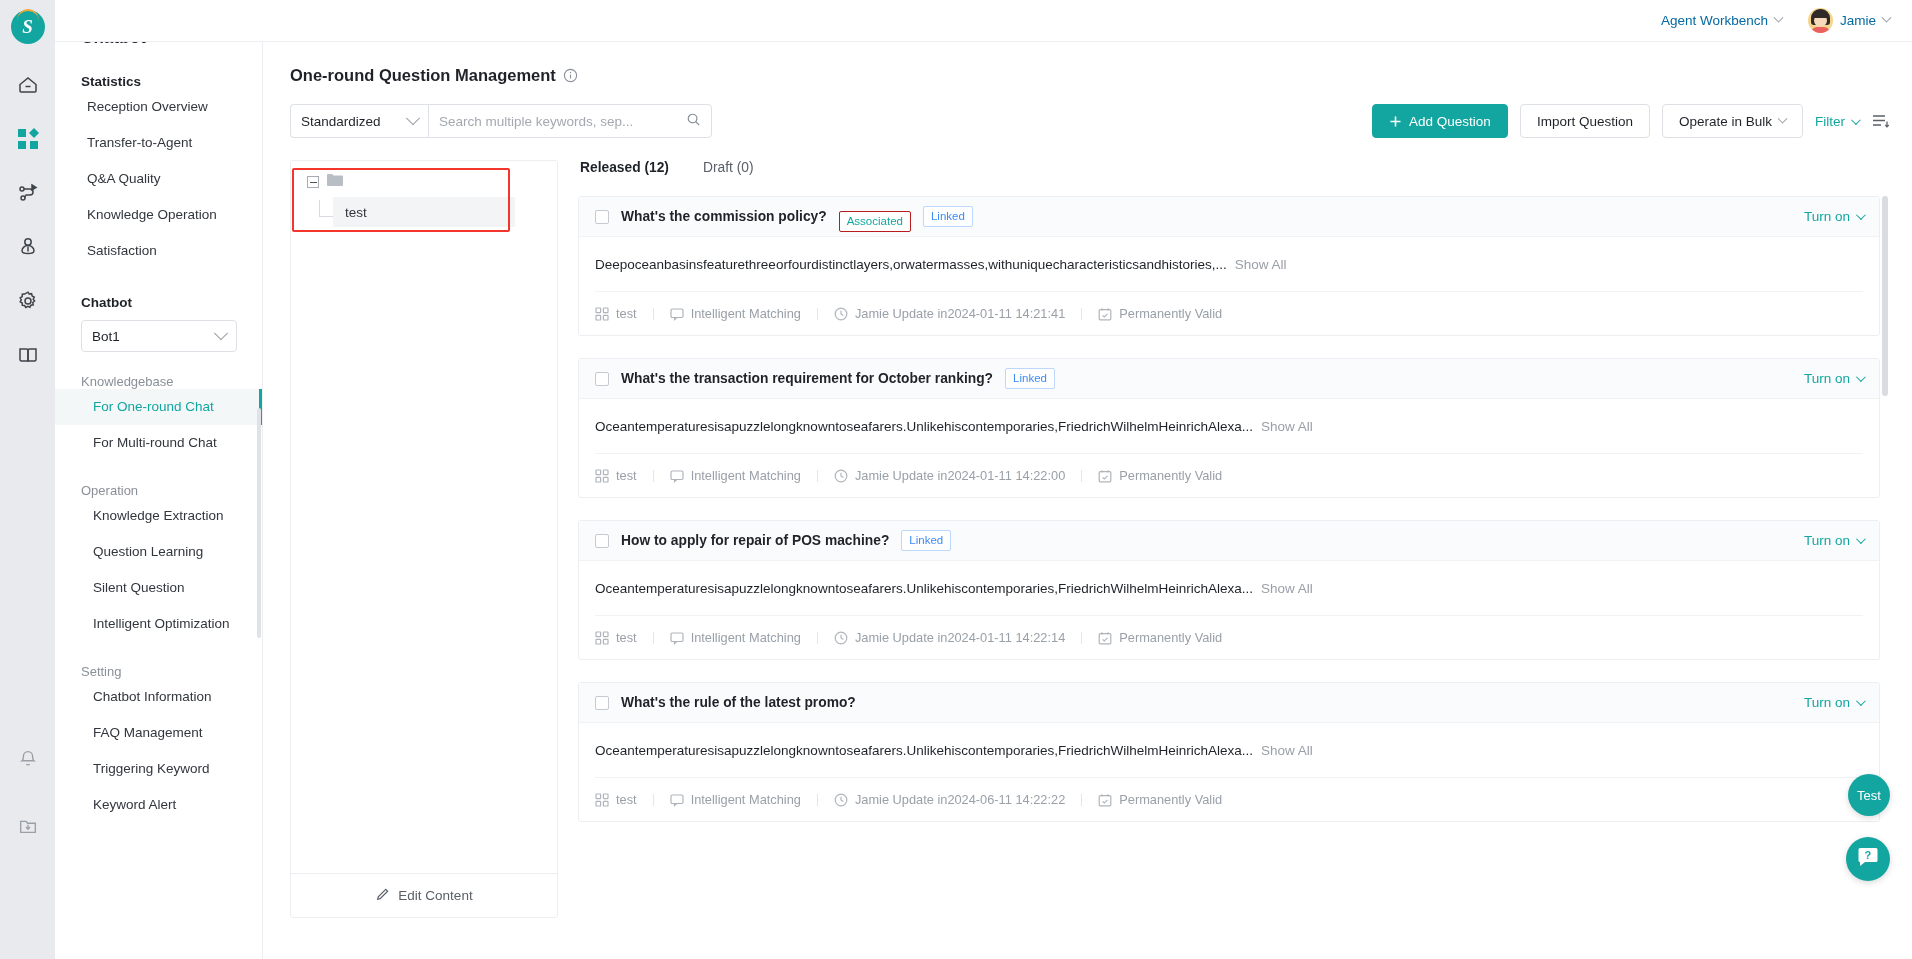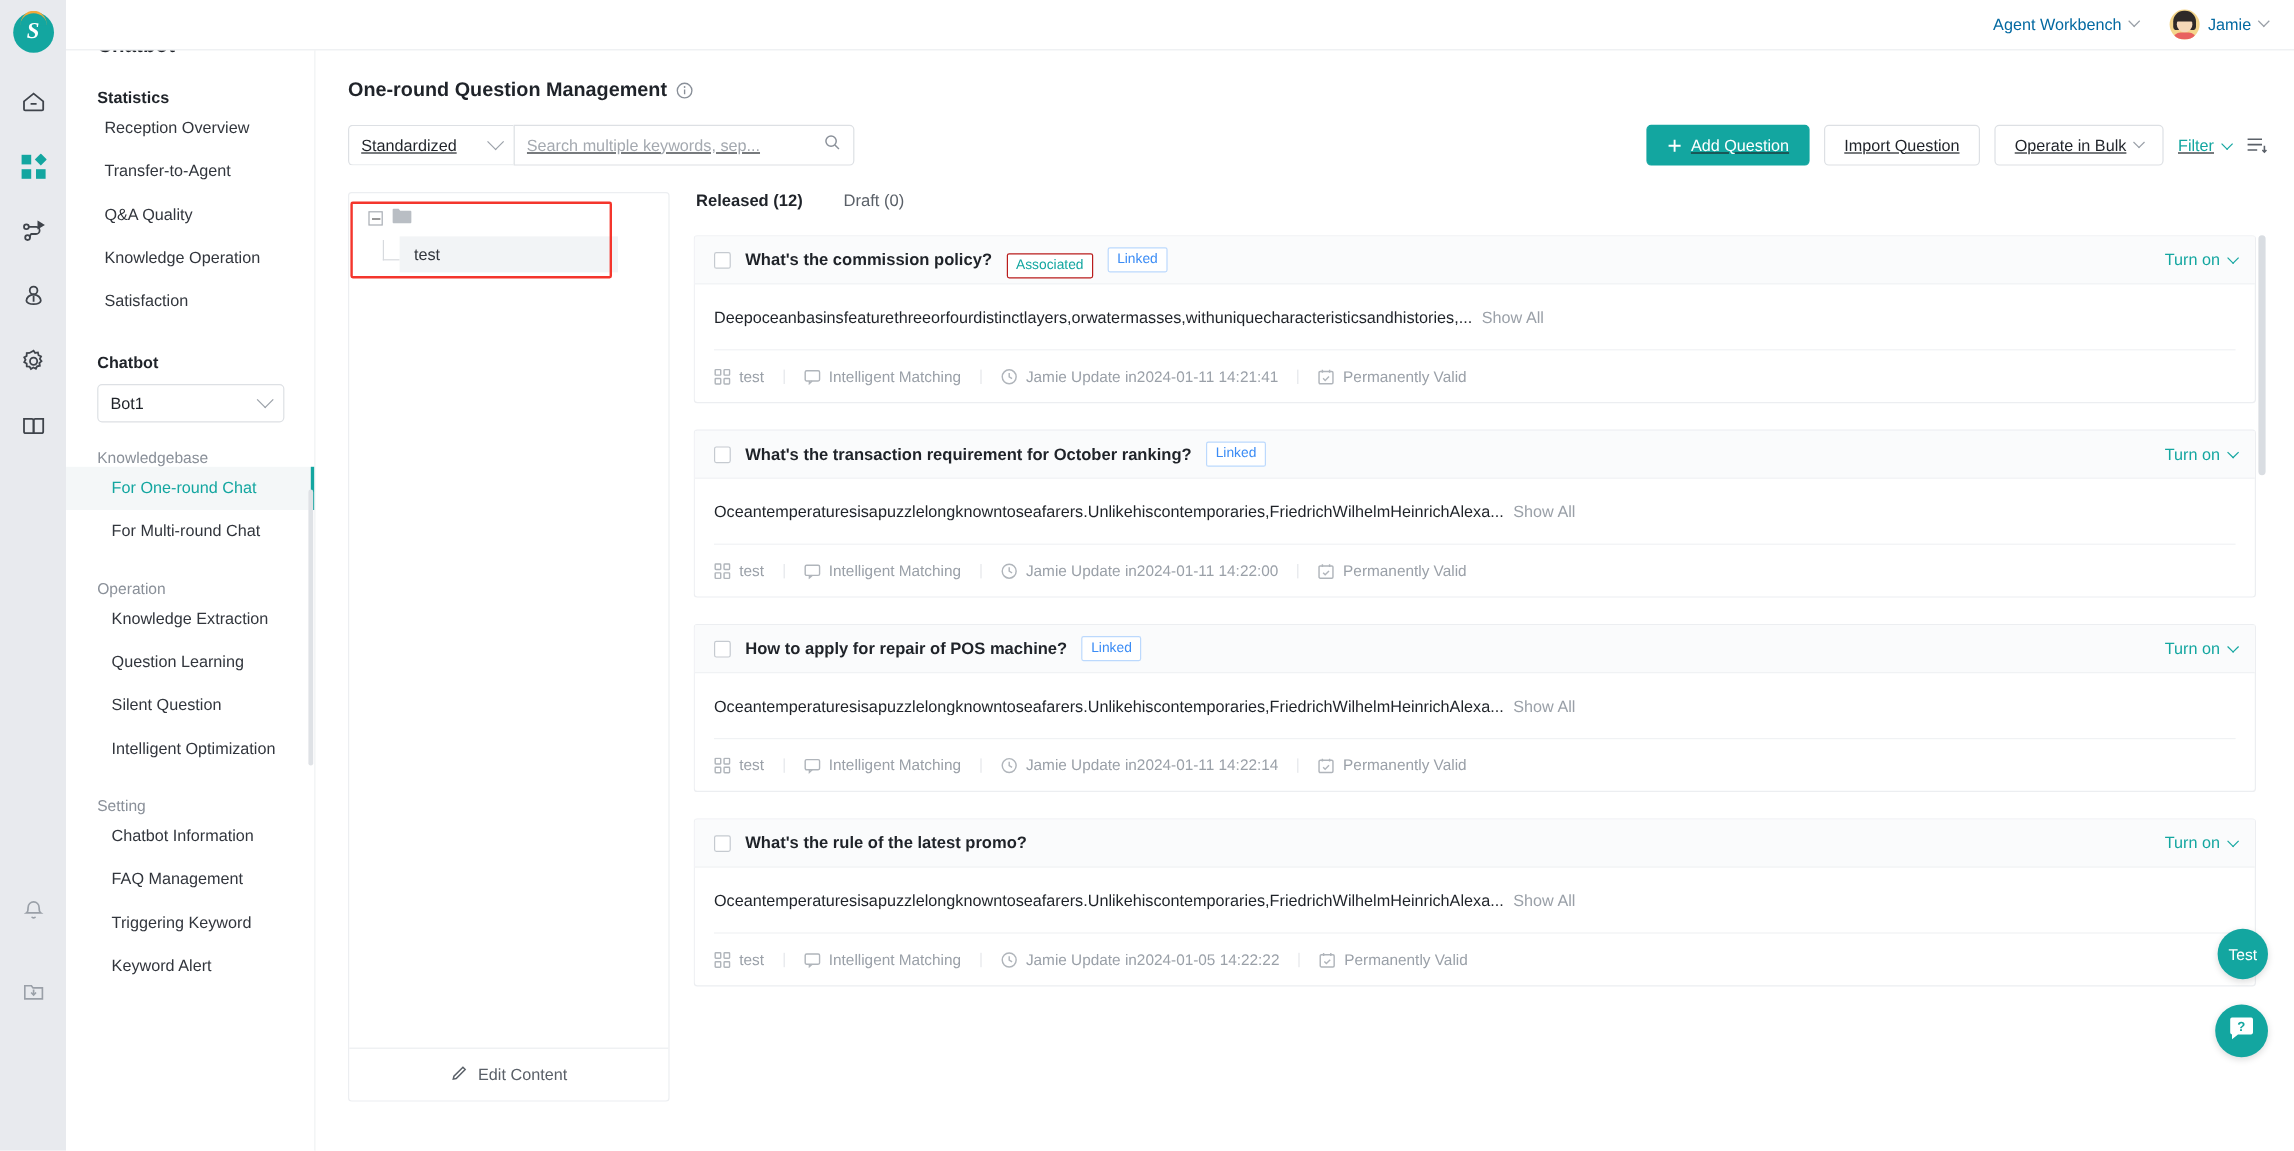"Standardized" .toolbar { text-decoration: underline -> none }
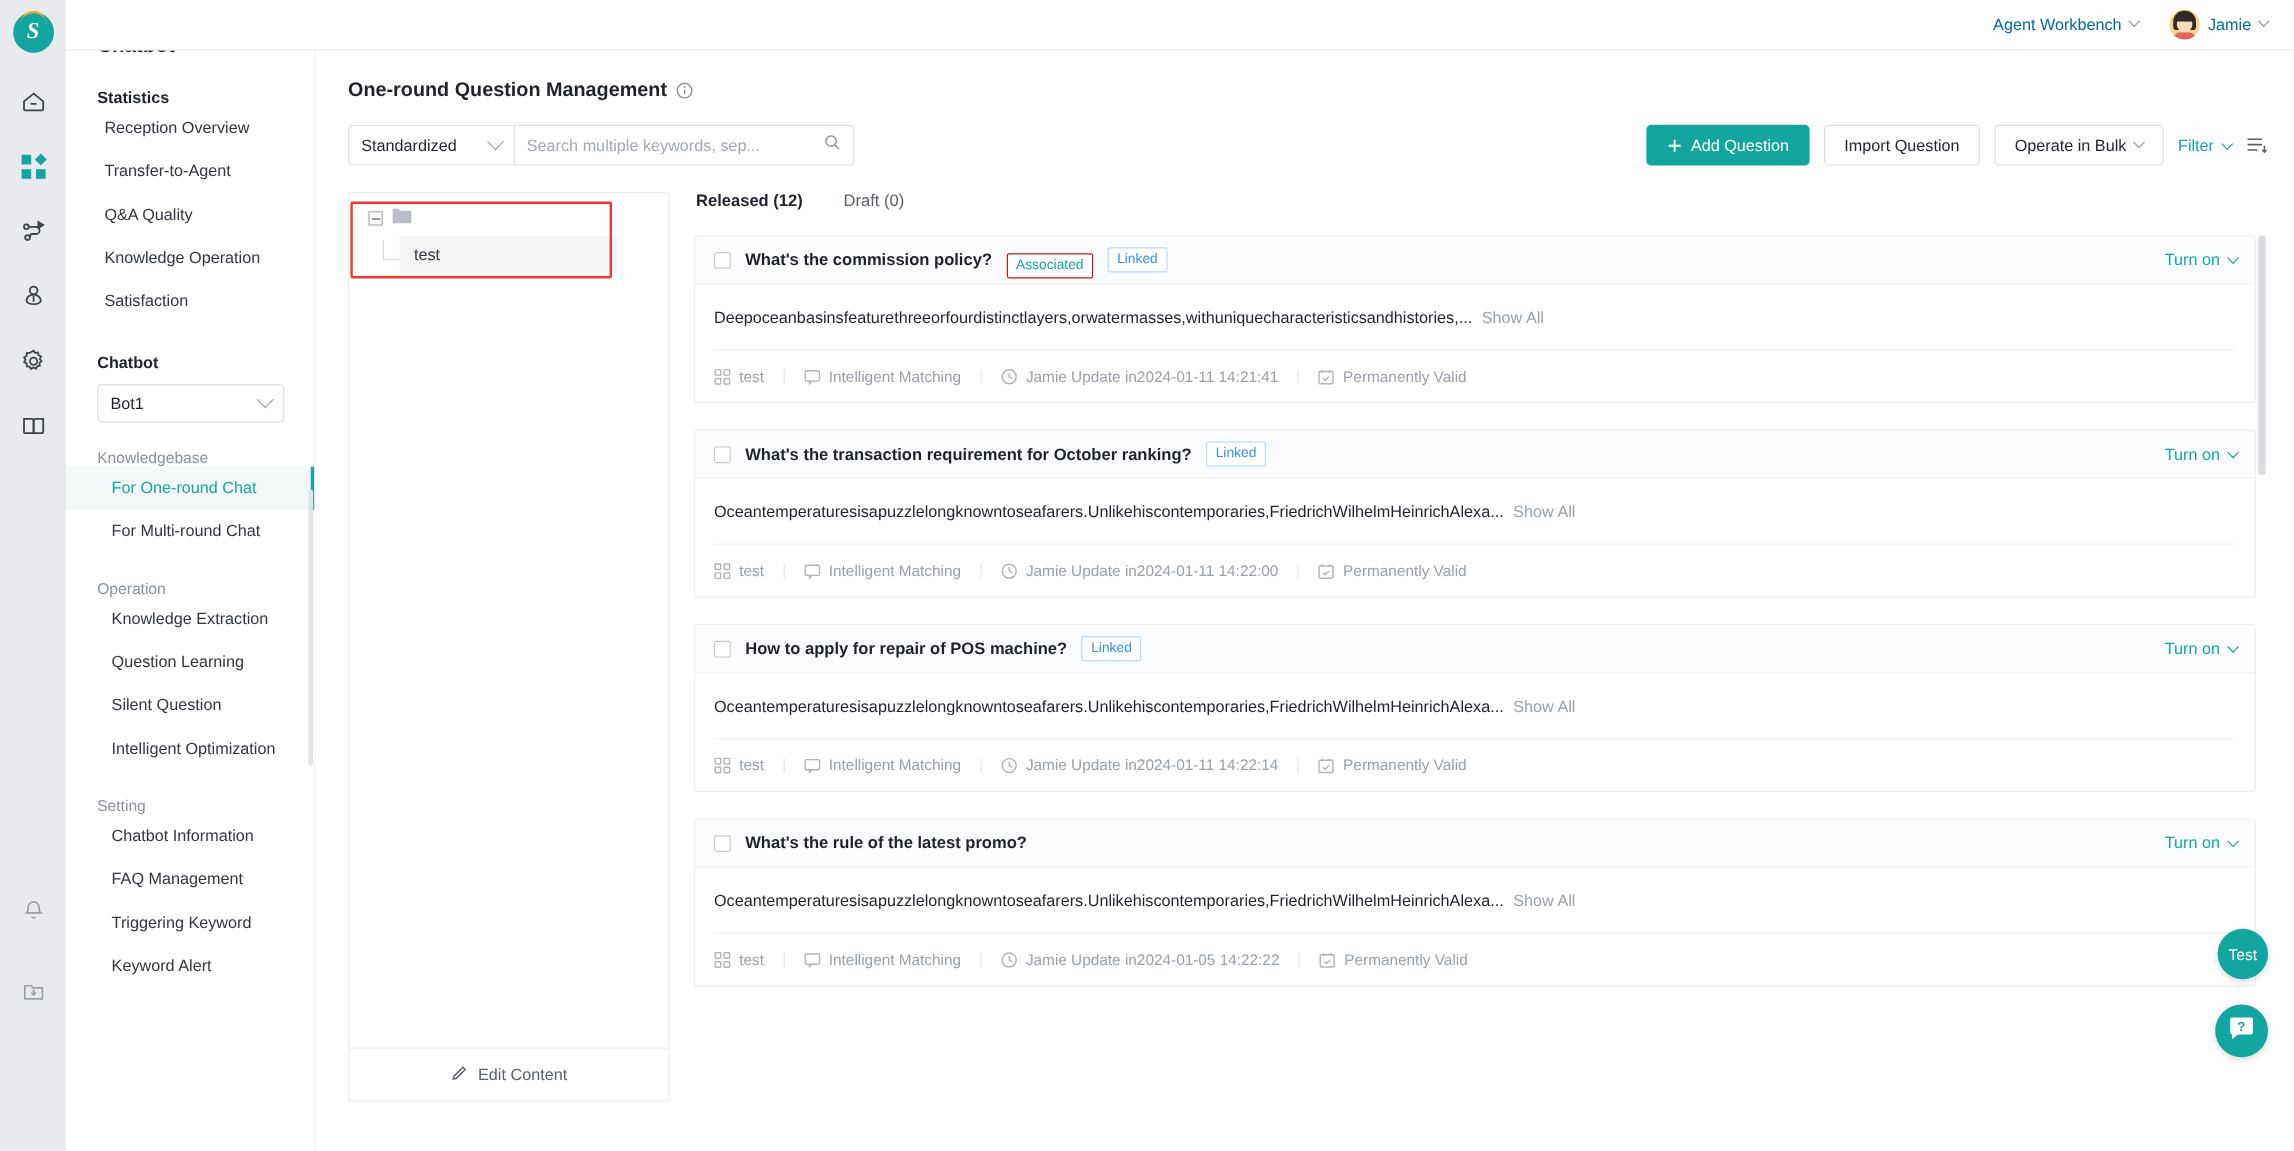"Jamie Update in2024-01-05 14:22:22" span { text: in2024-01-05 -> in2024-06-11 }
